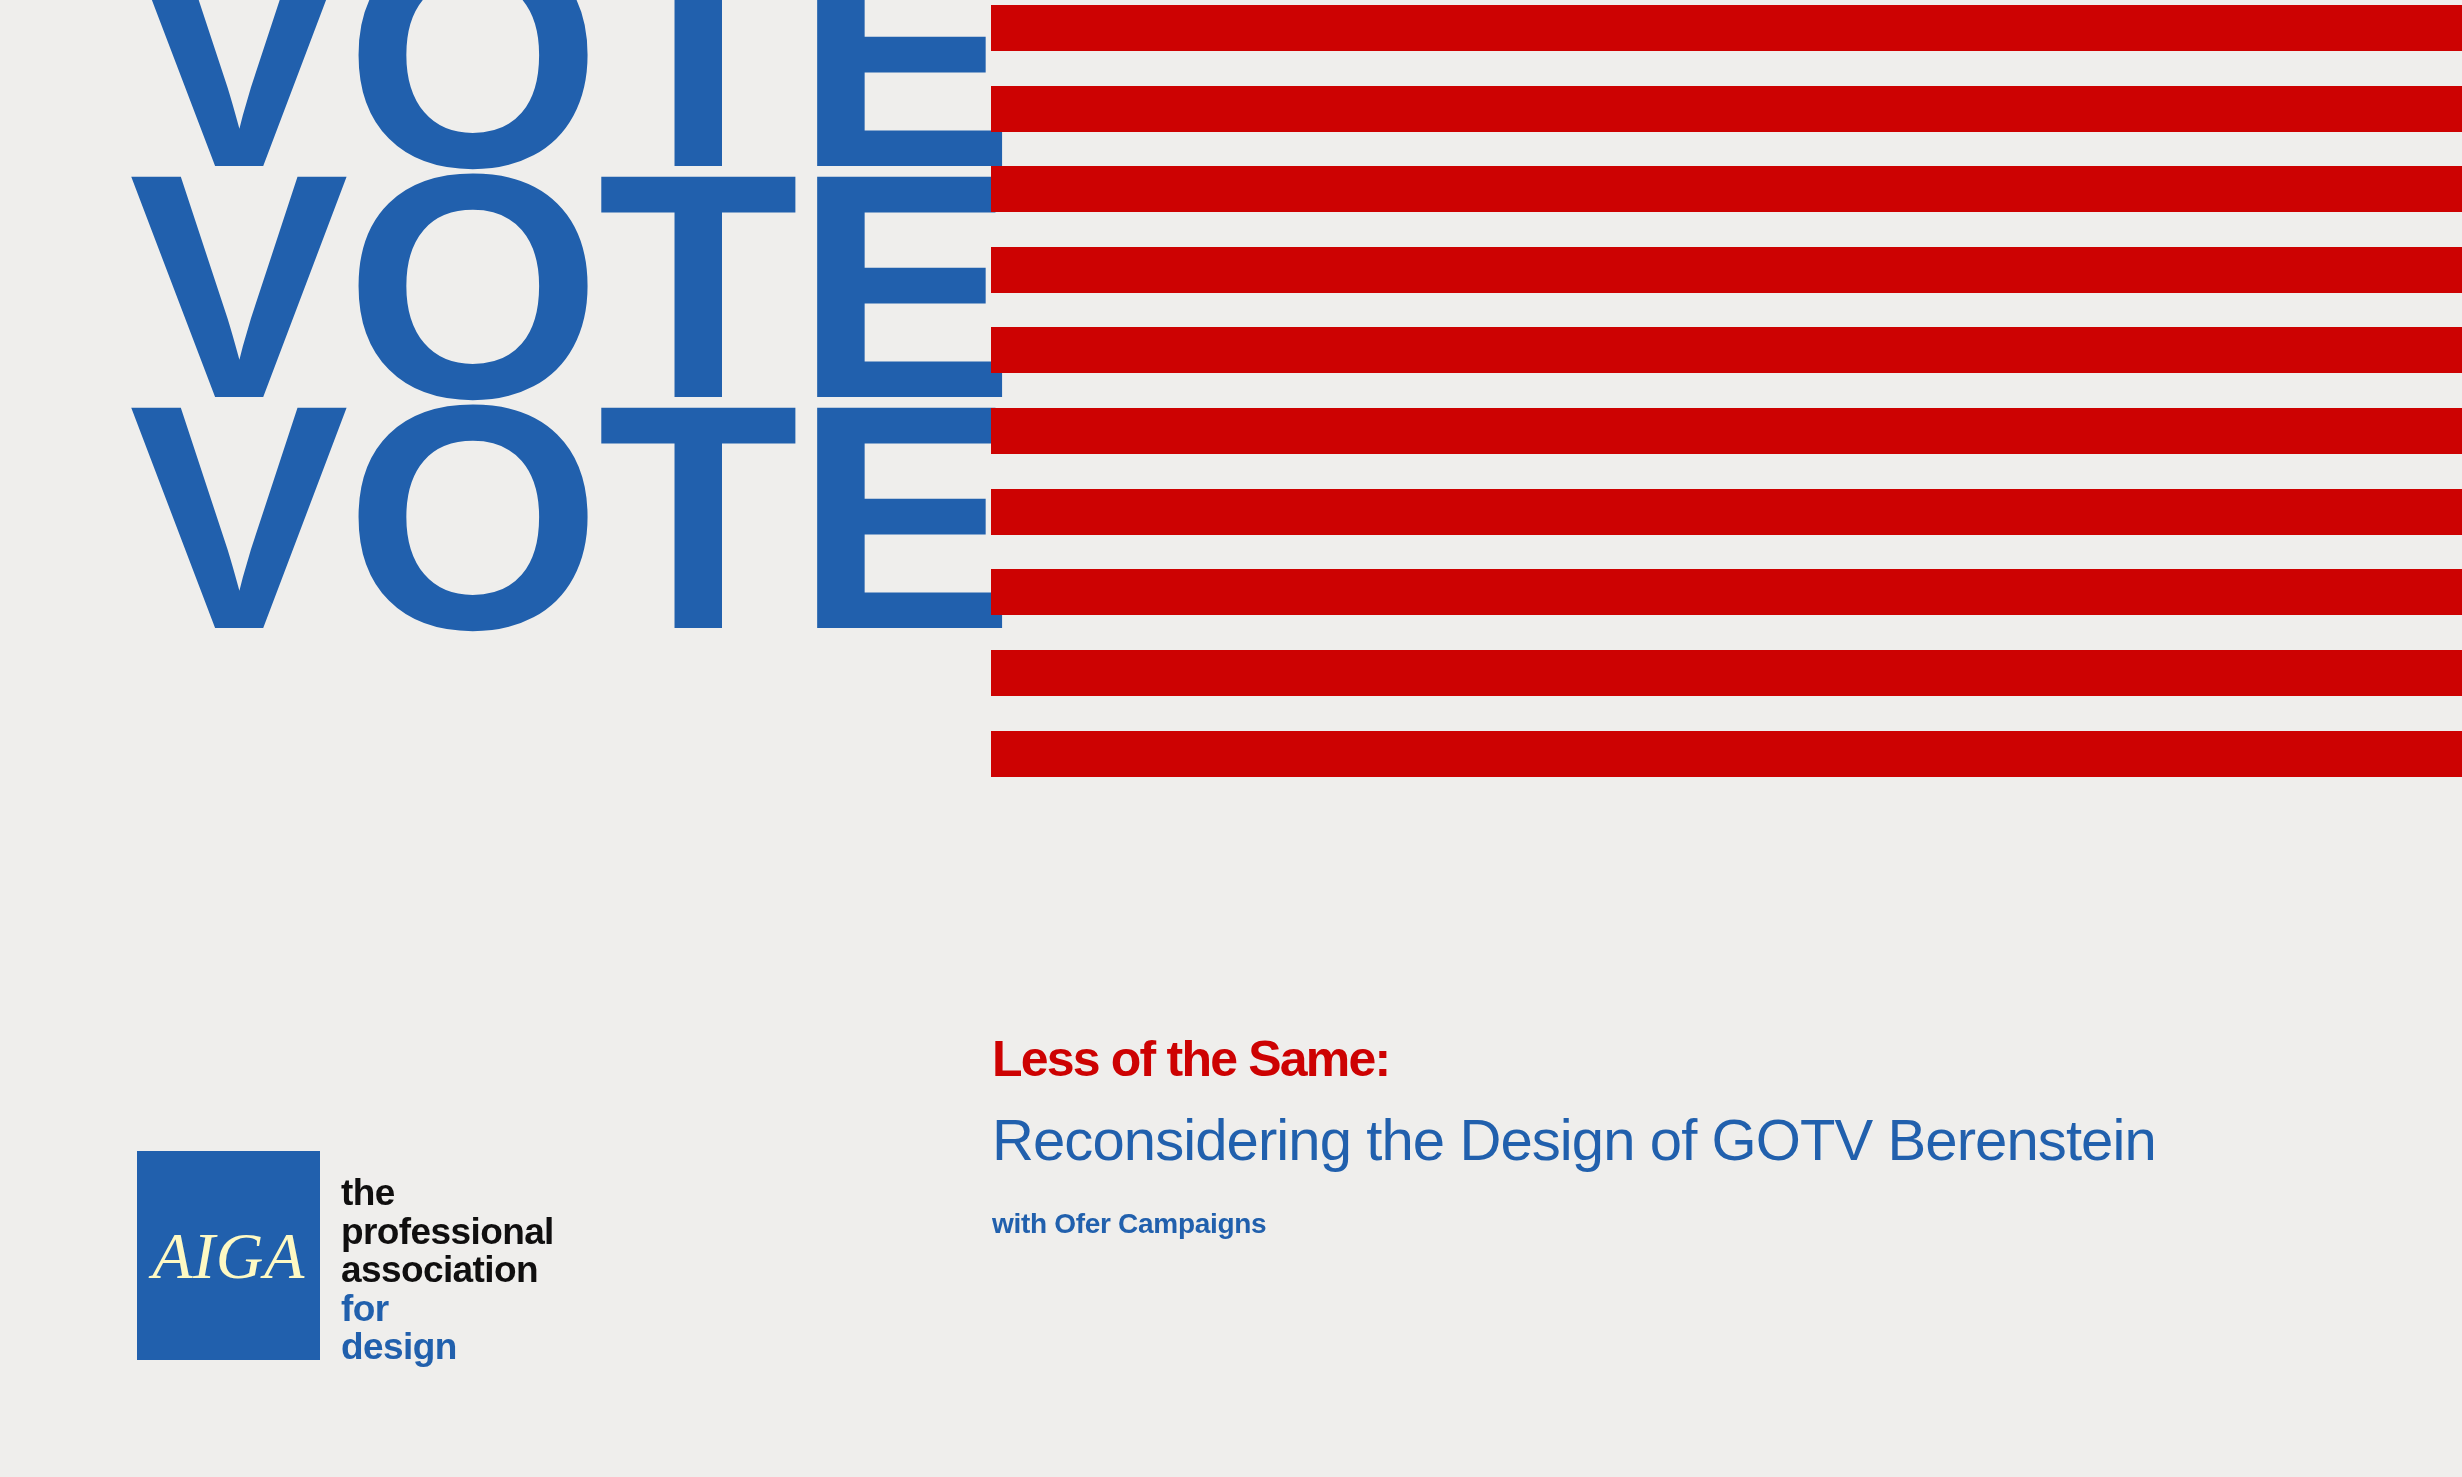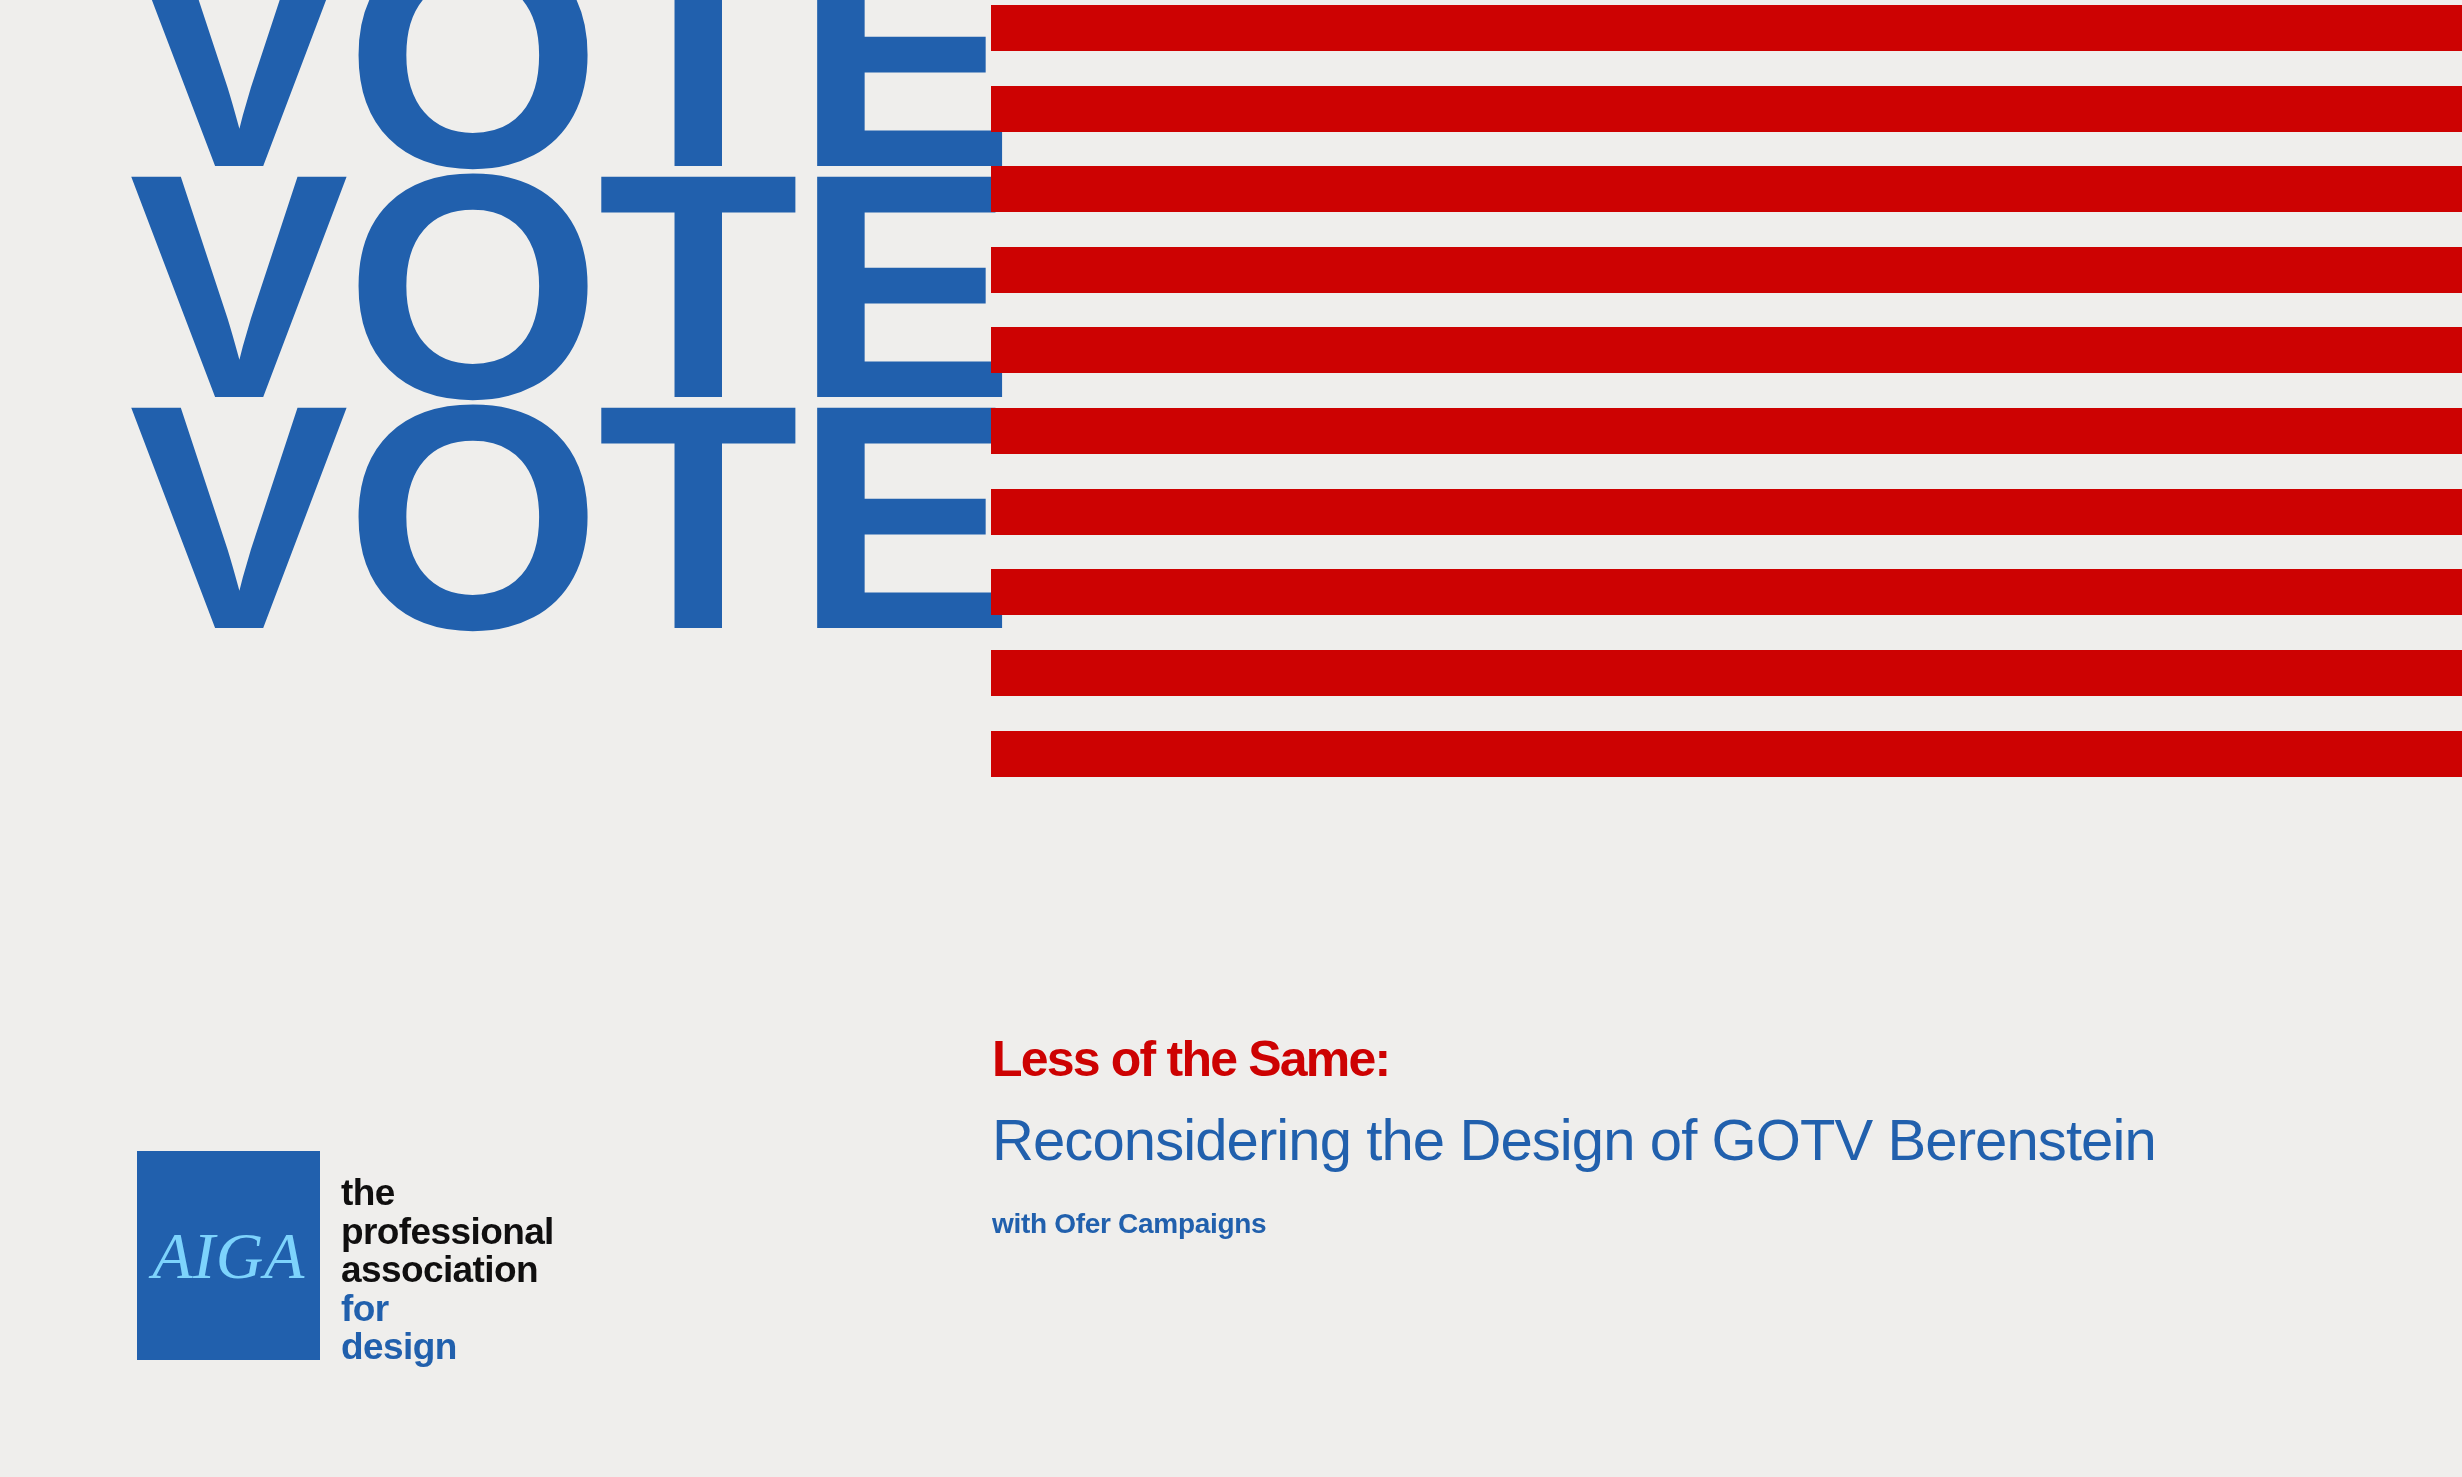"AIGA" #aiga-mark .aiga-letters { color: #7dd3fc -> #fef9c3 }
